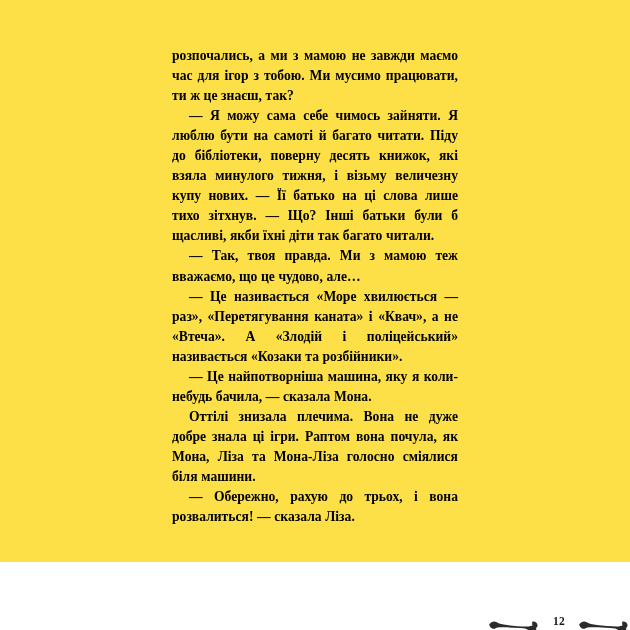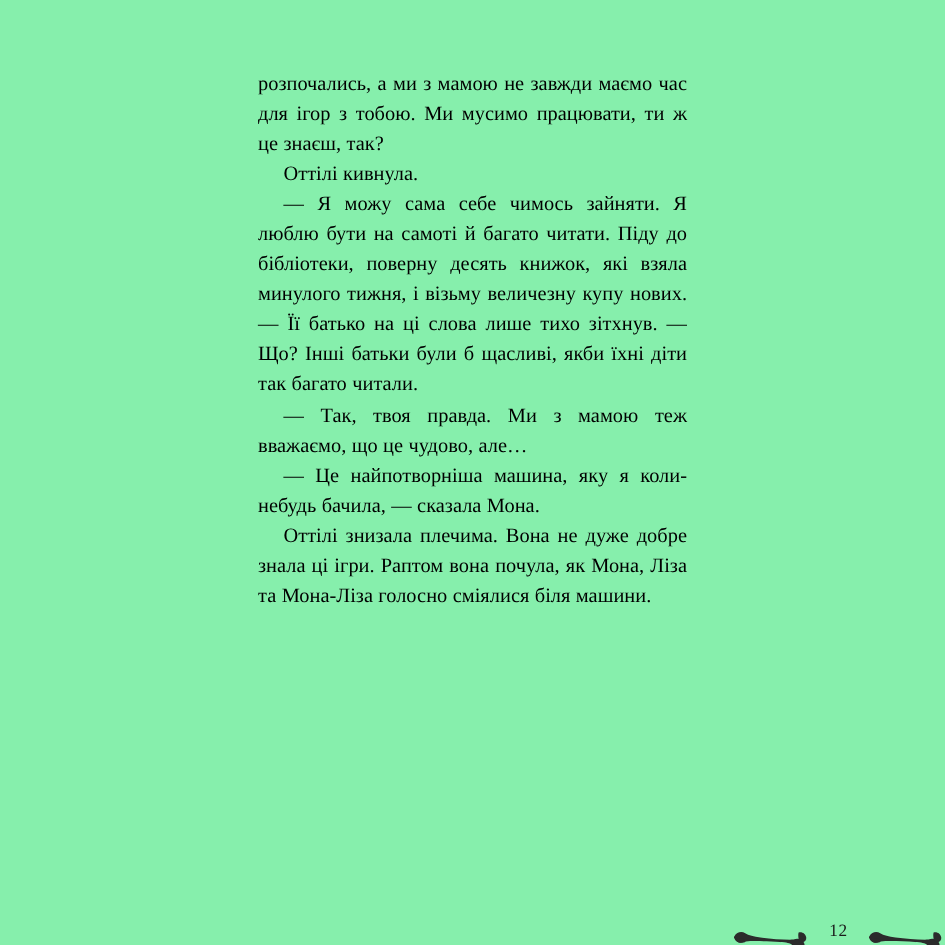"розпочались, а ми з мамою" .page { background: #86efac -> #fde047; font-weight: none -> bold; height: 630px -> 562px }
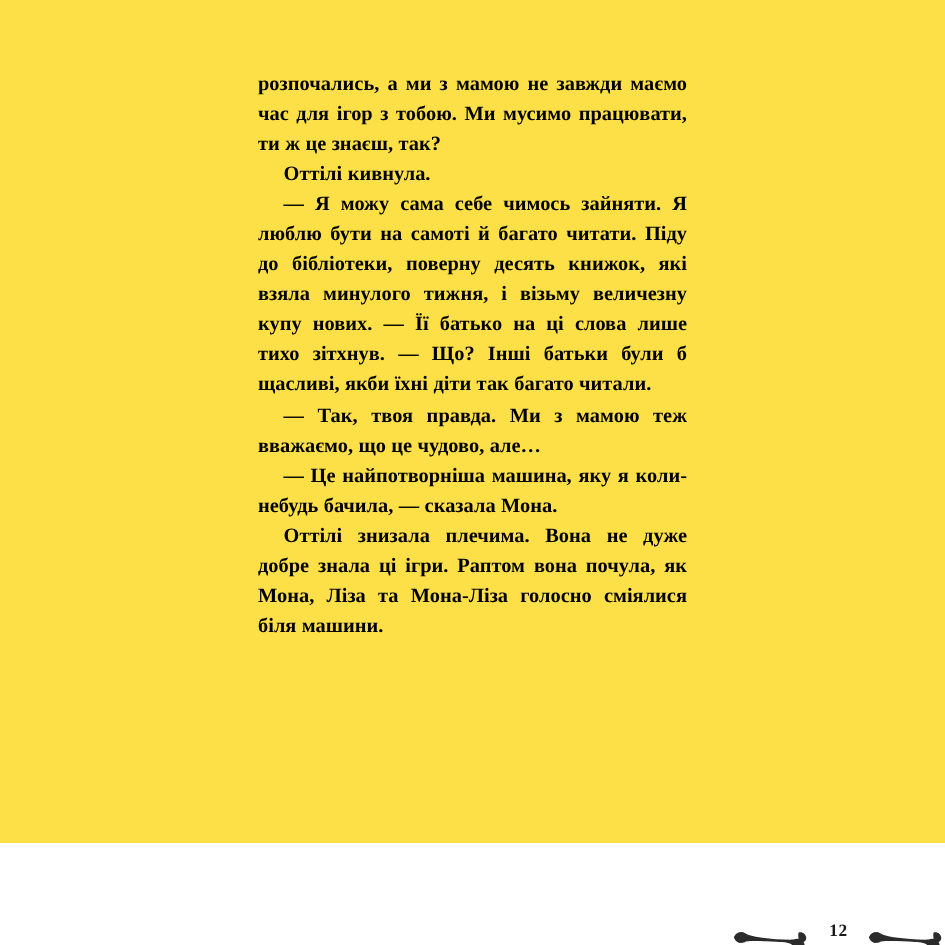"Оттілі кивнула." p.para { html: <p>Оттілі кивнула.</p> -> none }
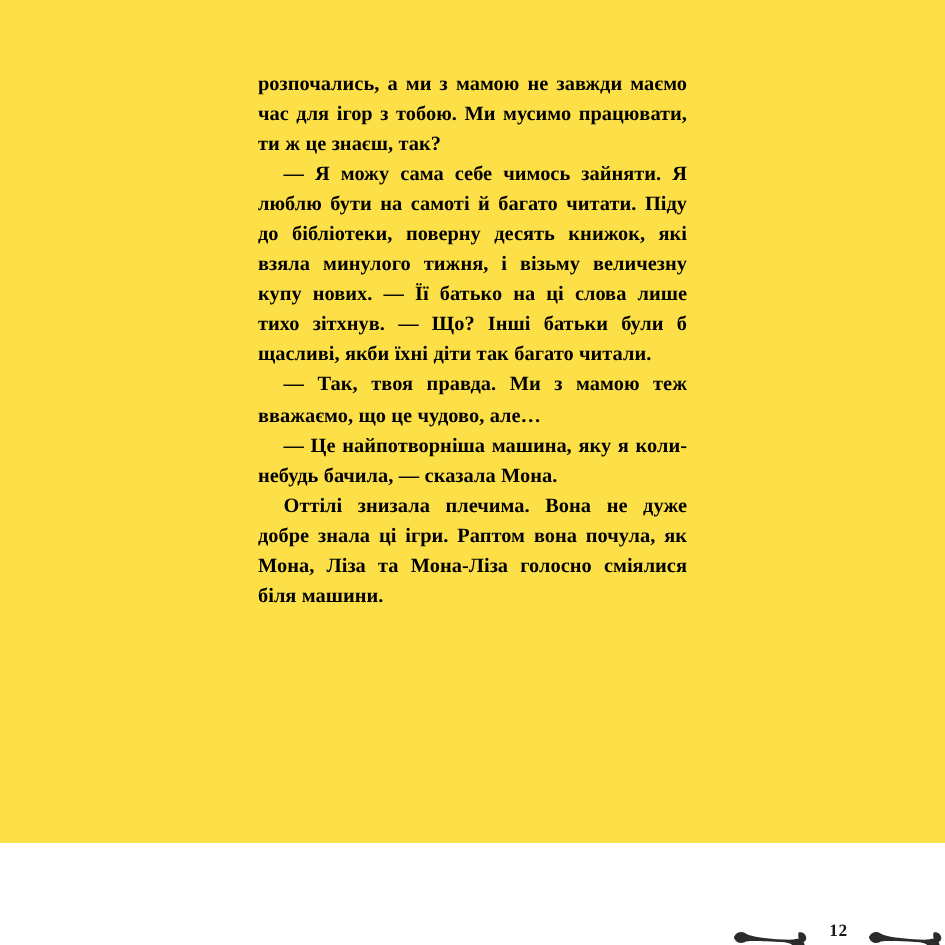"— Це називається «Море хвилюється" p.para { html: none -> <p>— Це називається «Море хвилюється — раз», «Перетягування каната» і «Квач», а не «Втеча». А «Злодій і поліцейський» називається «Козаки та розбійники».</p> }
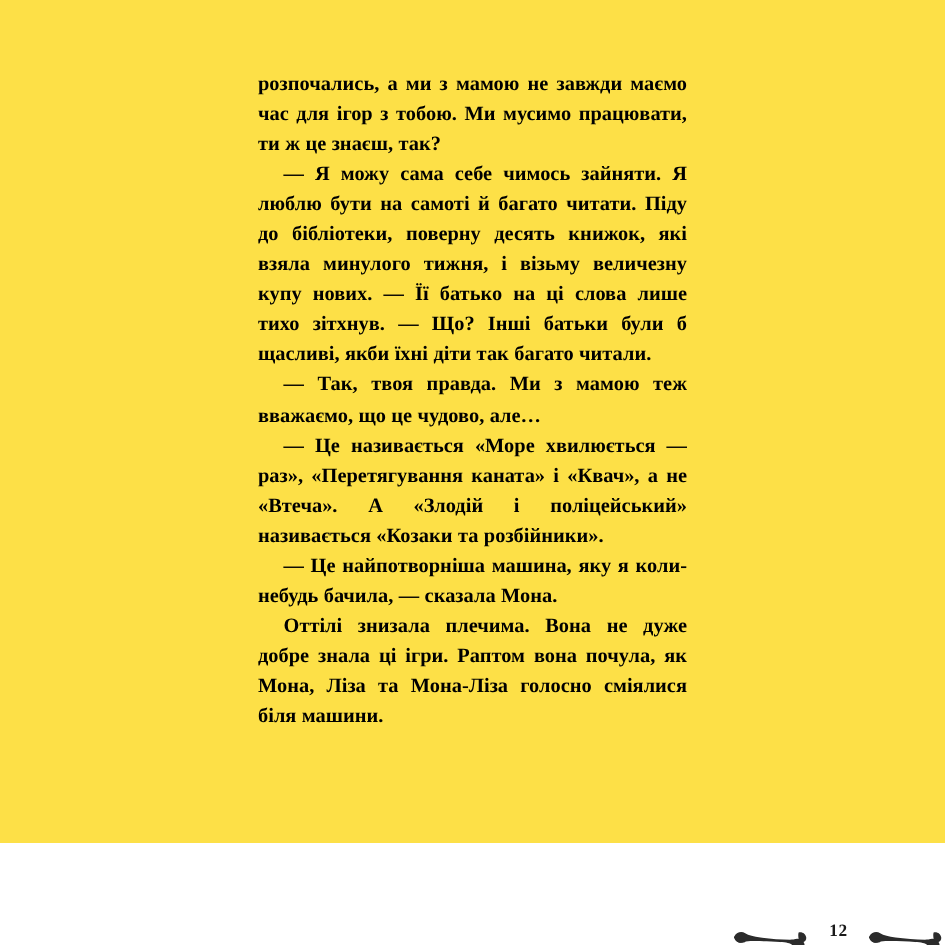"— Обережно, рахую до трьох," p.para { html: none -> <p>— Обережно, рахую до трьох, і вона розвалиться! — сказала Ліза.</p> }
